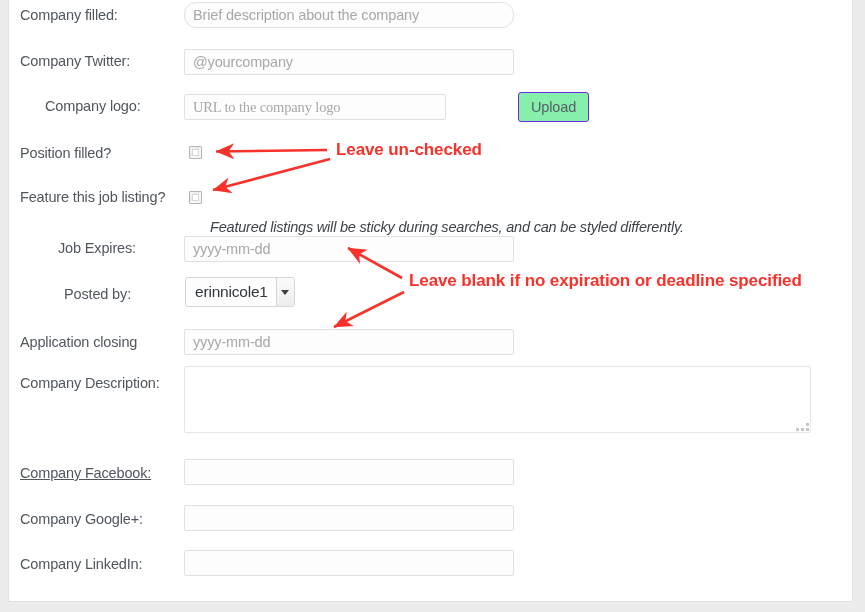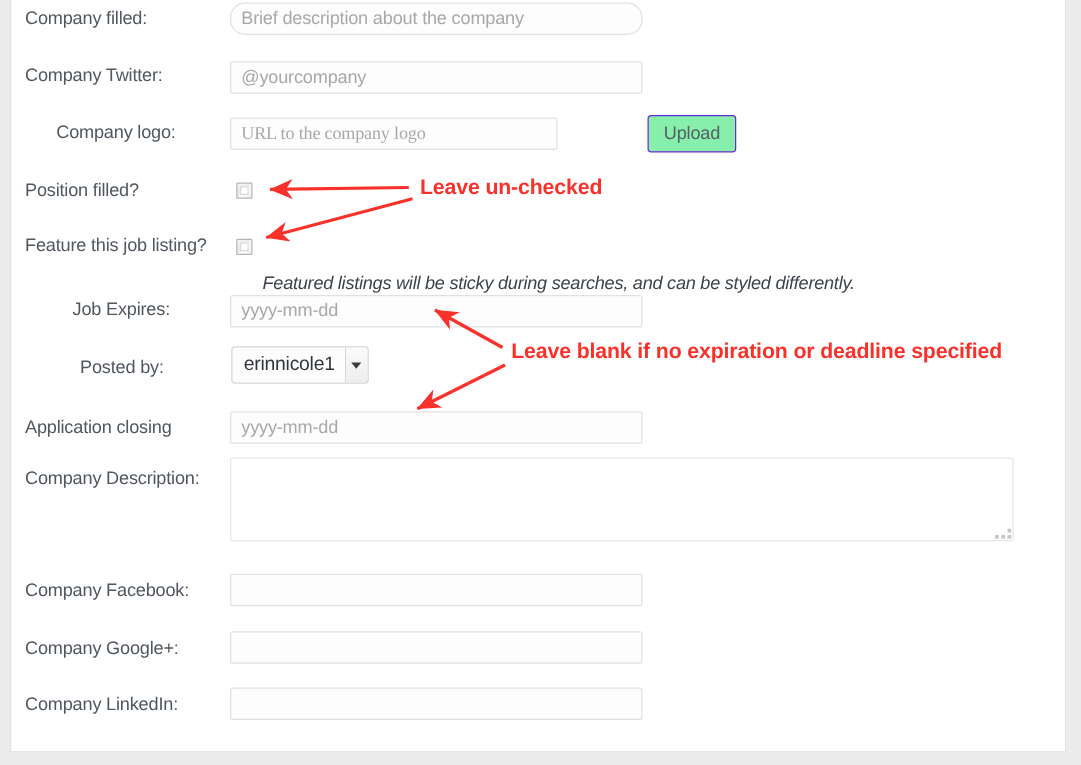"Company Facebook:" div.label { text-decoration: none -> underline }
